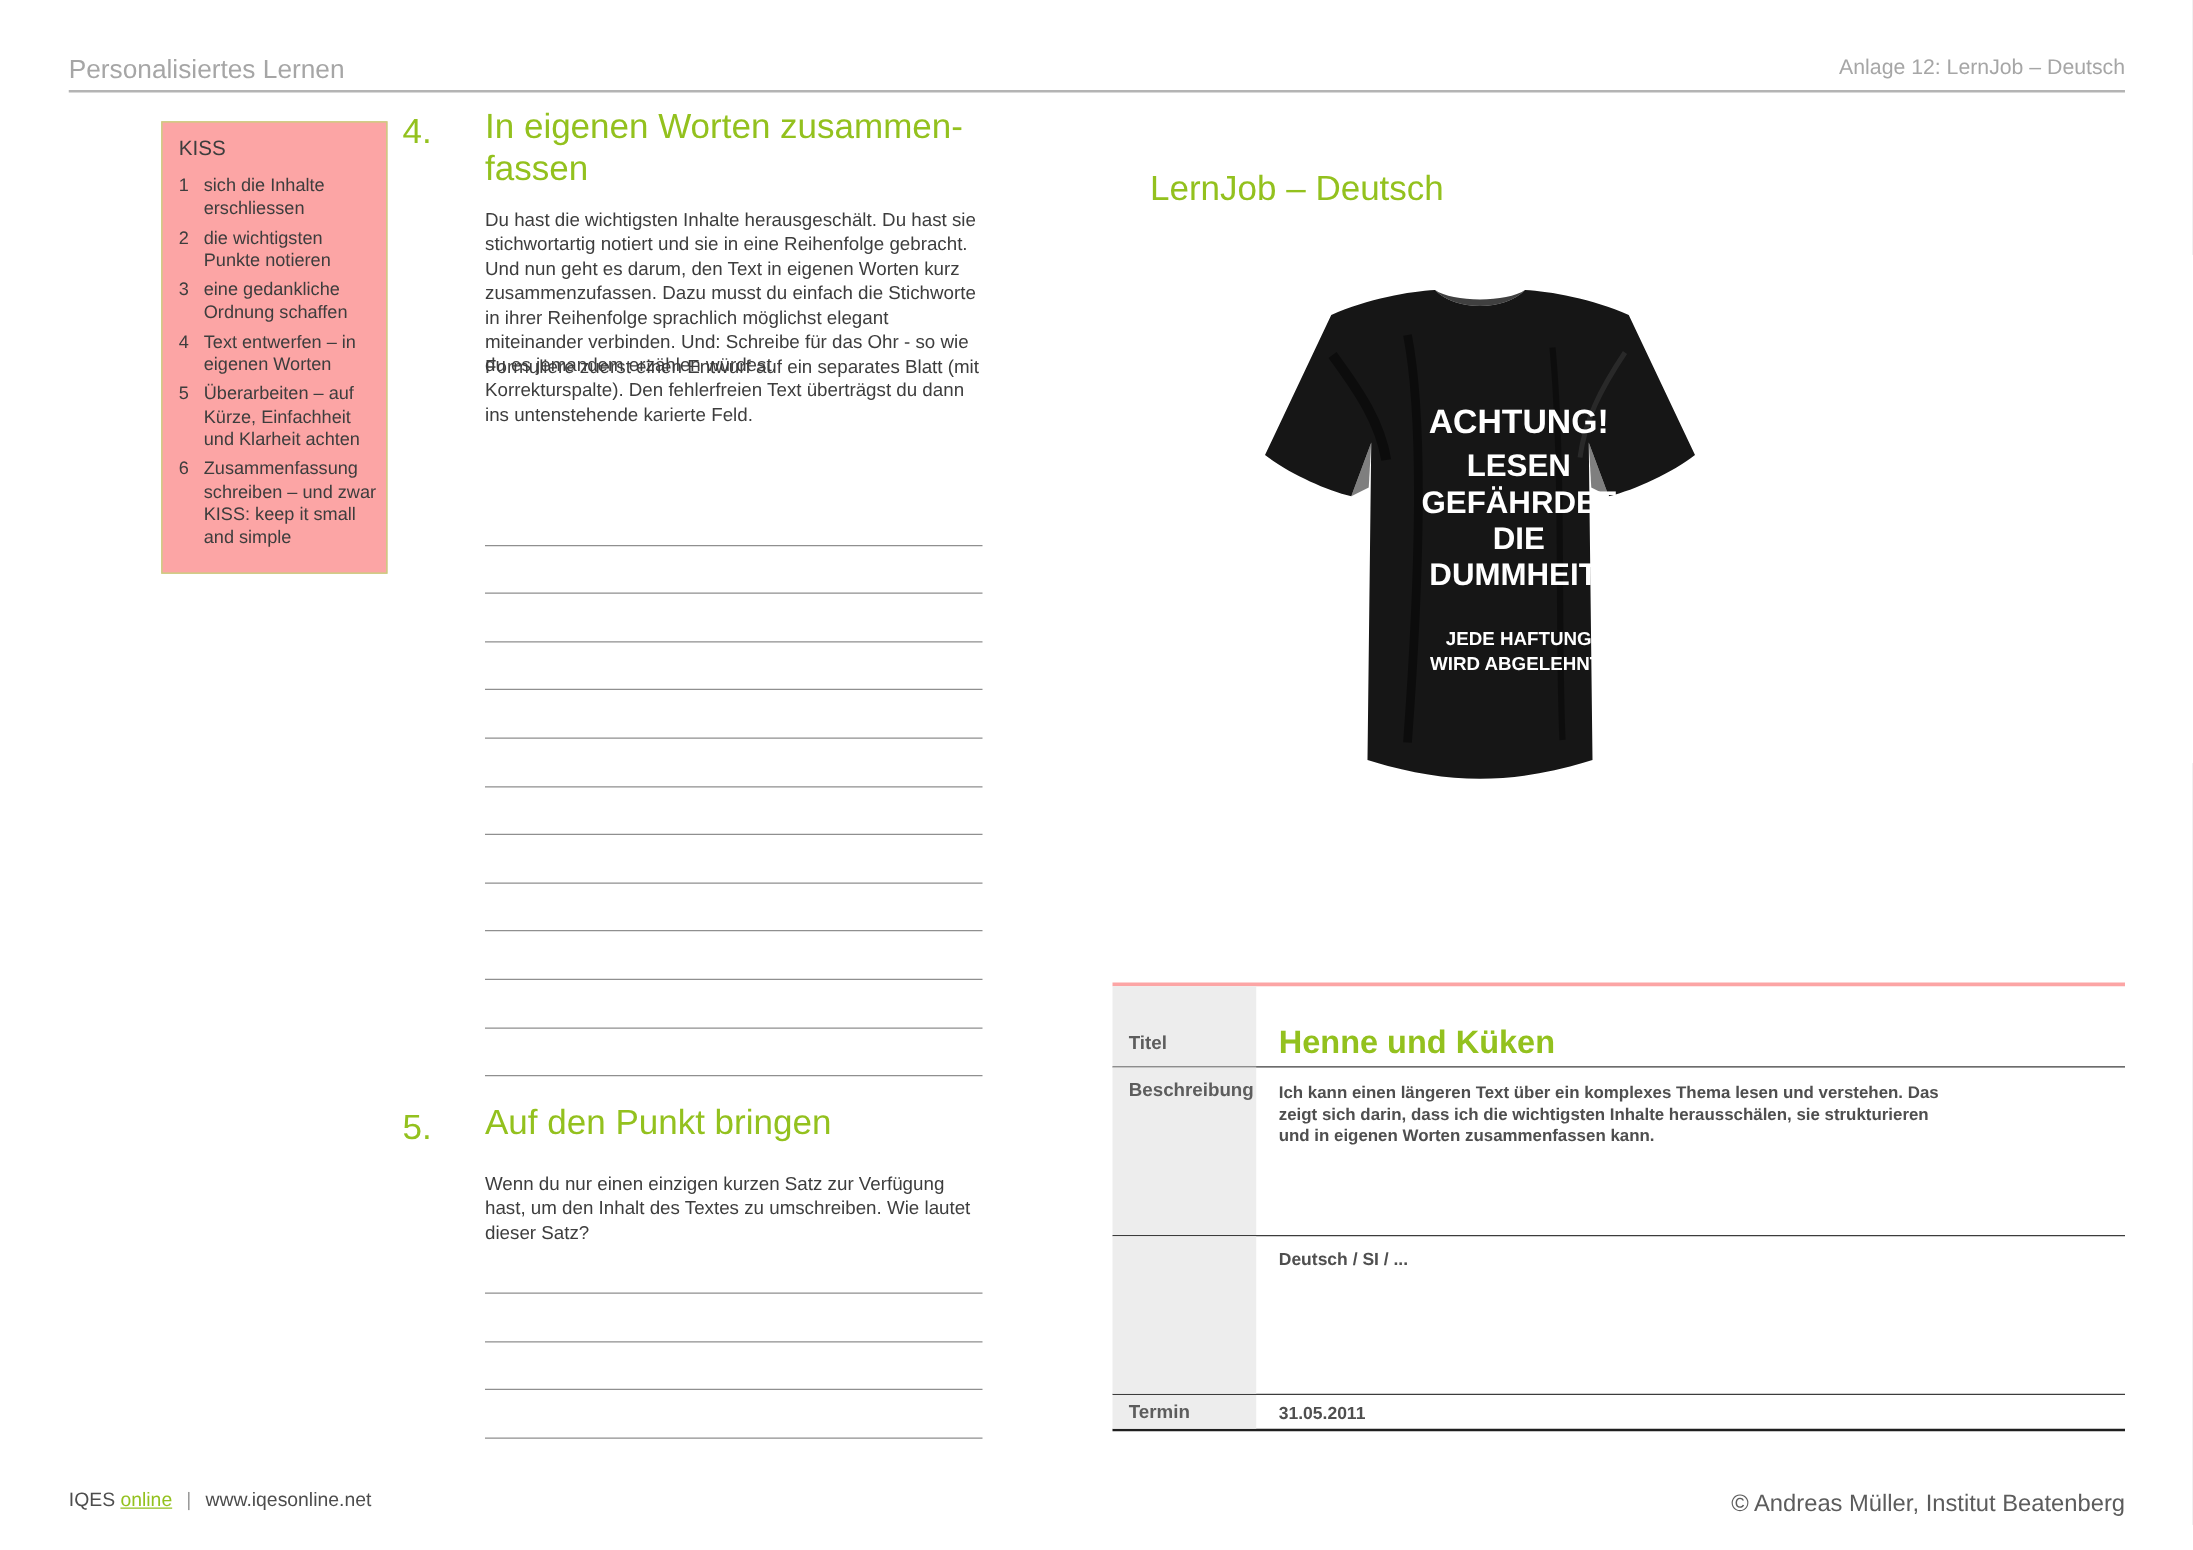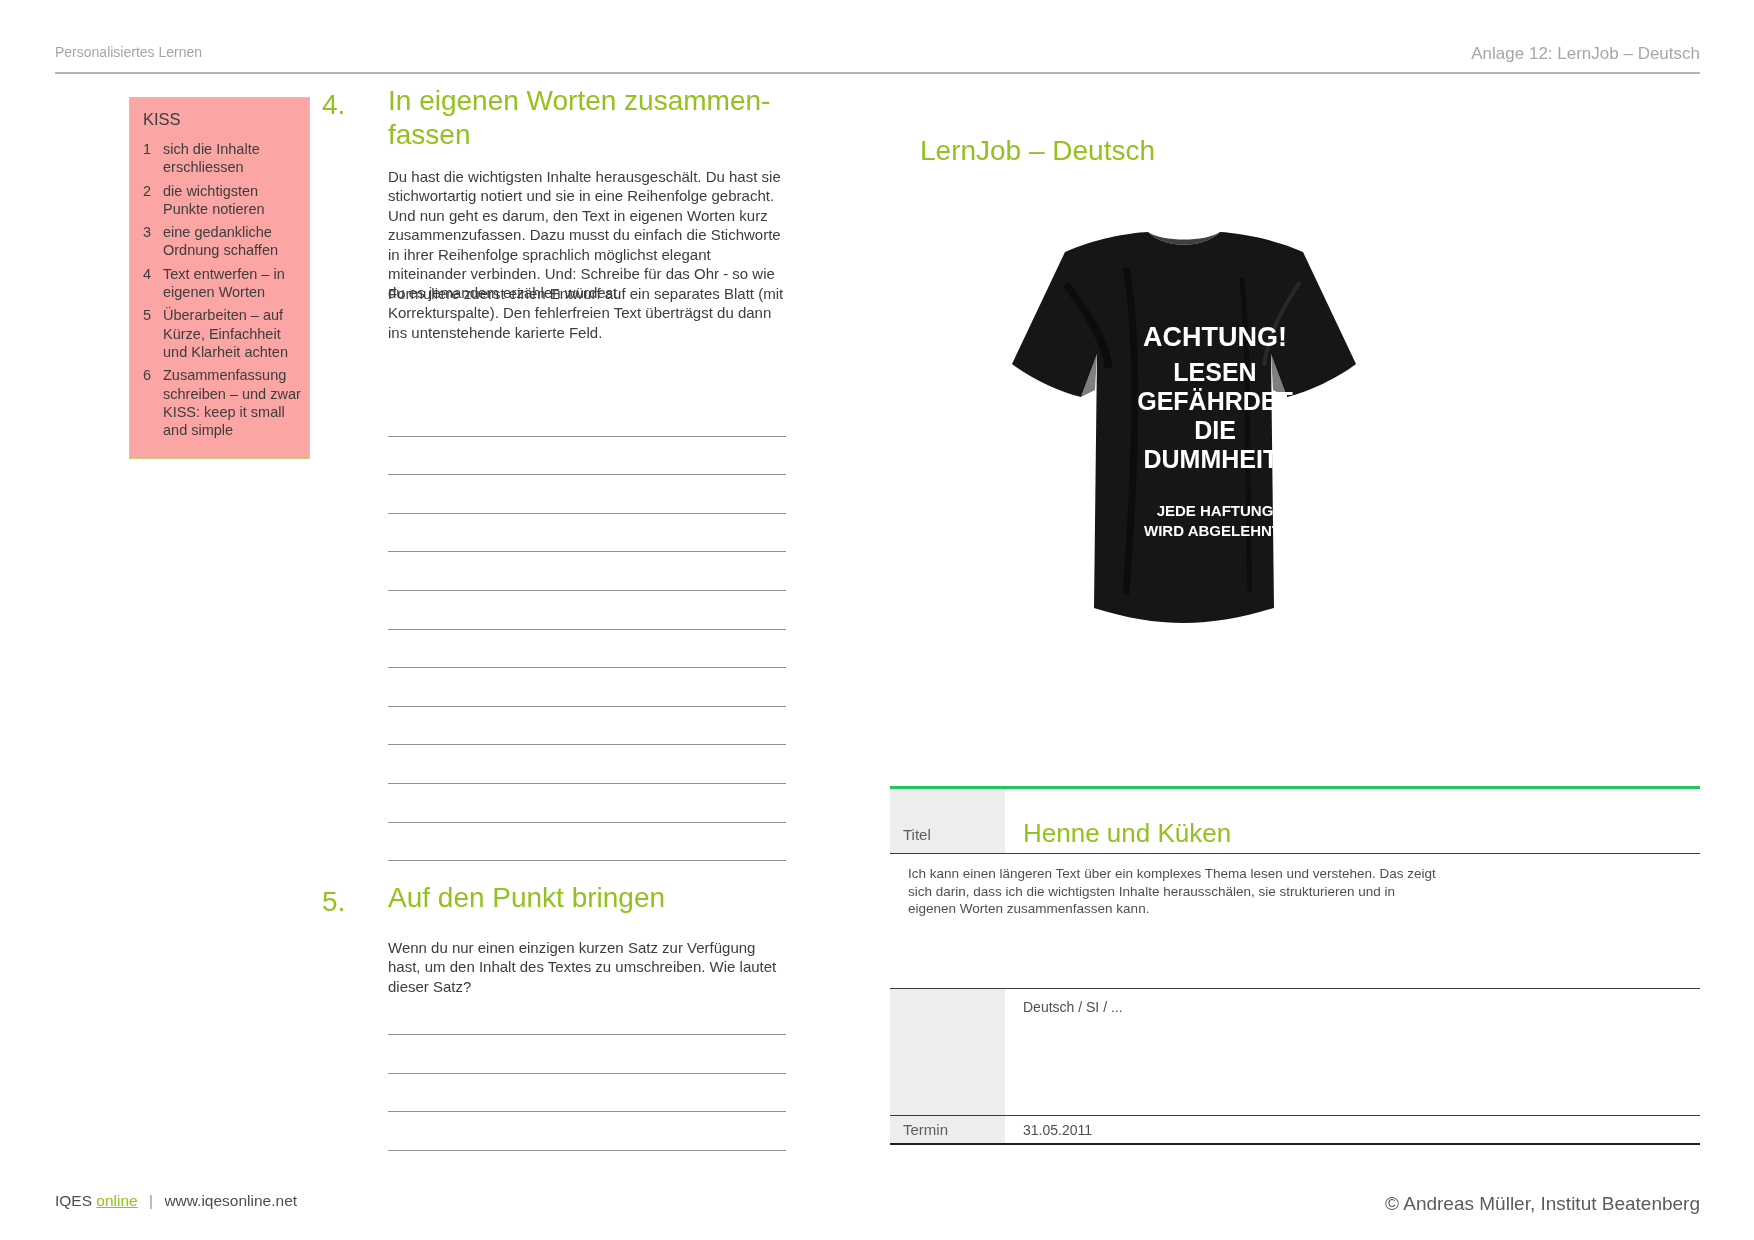"Personalisiertes Lernen" .header-left { font-size: 14px -> 21px }
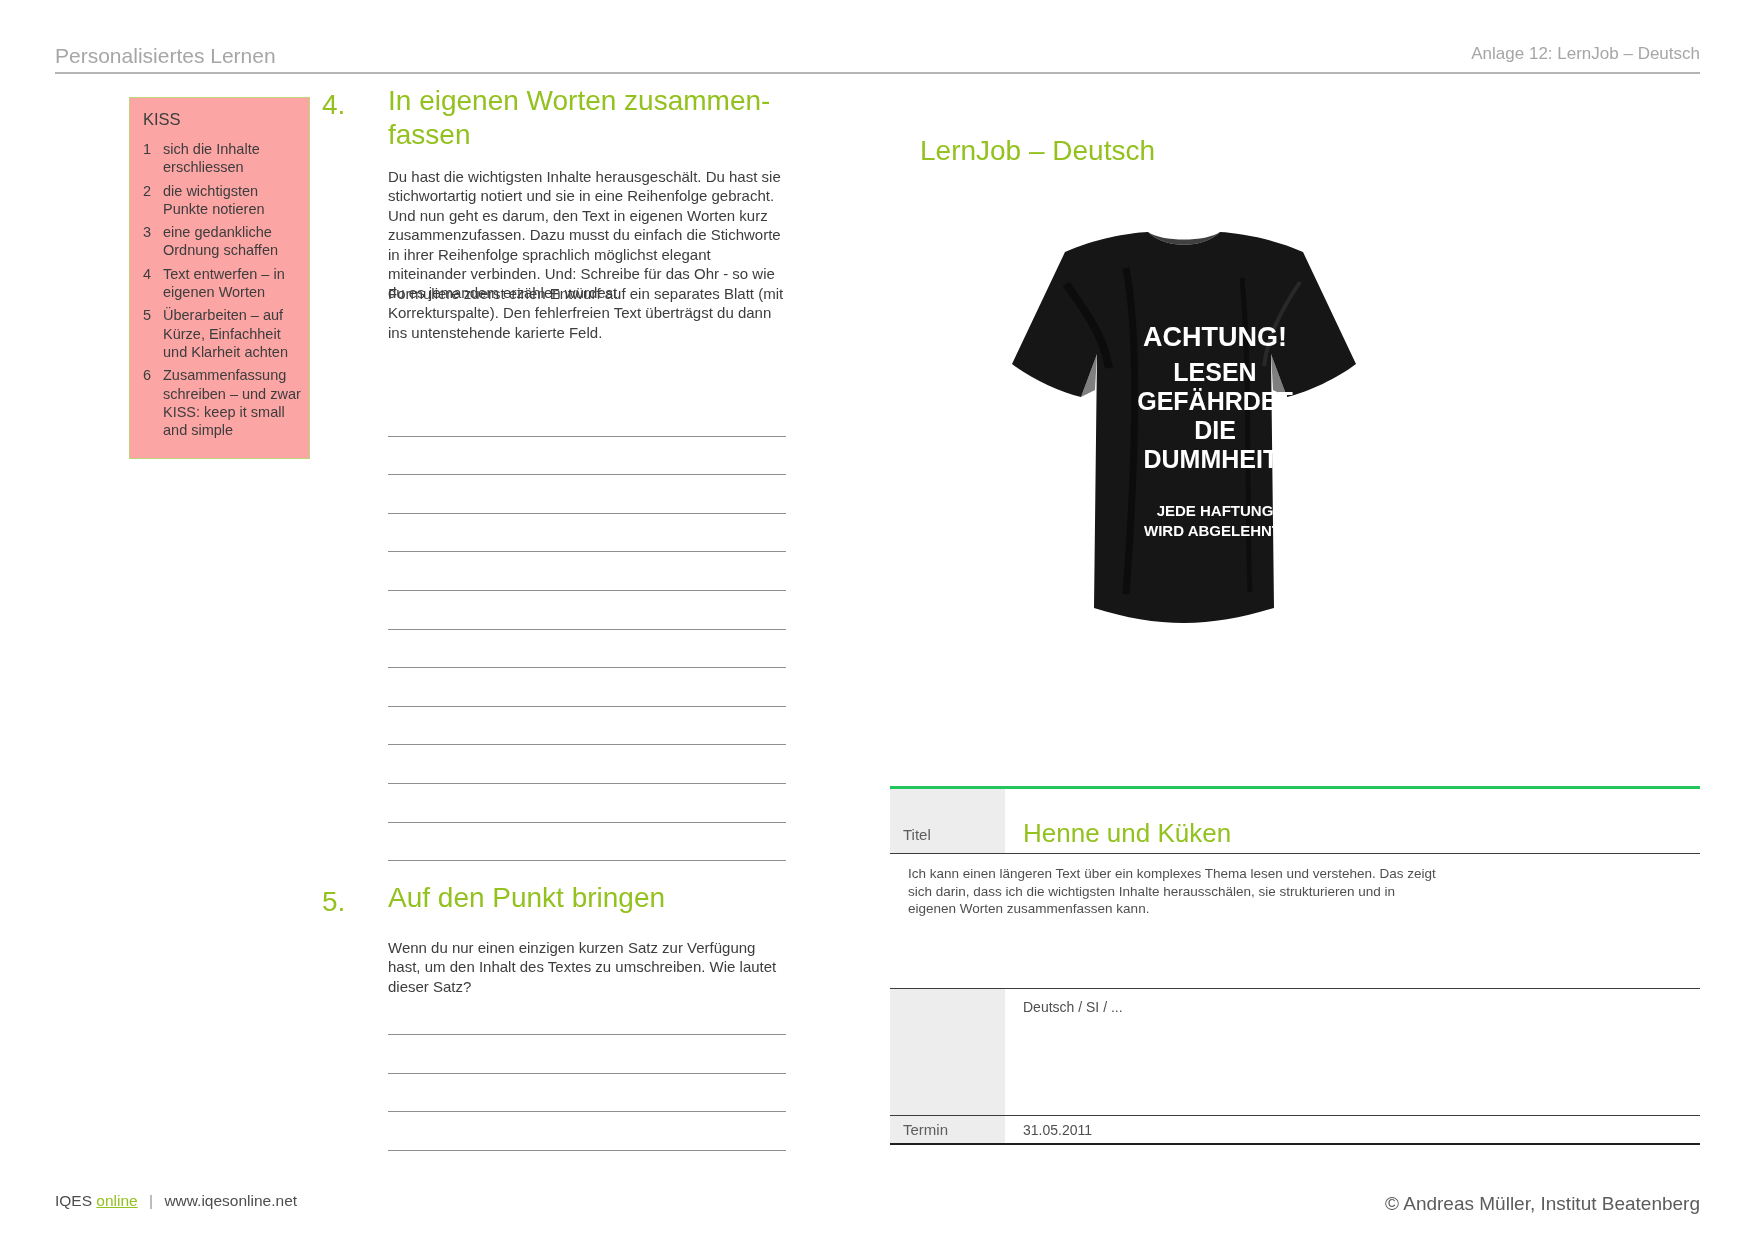"Titel" .ltable { border-top: 3px solid #22c55e -> 3px solid #fca5a5; font-weight: none -> bold }
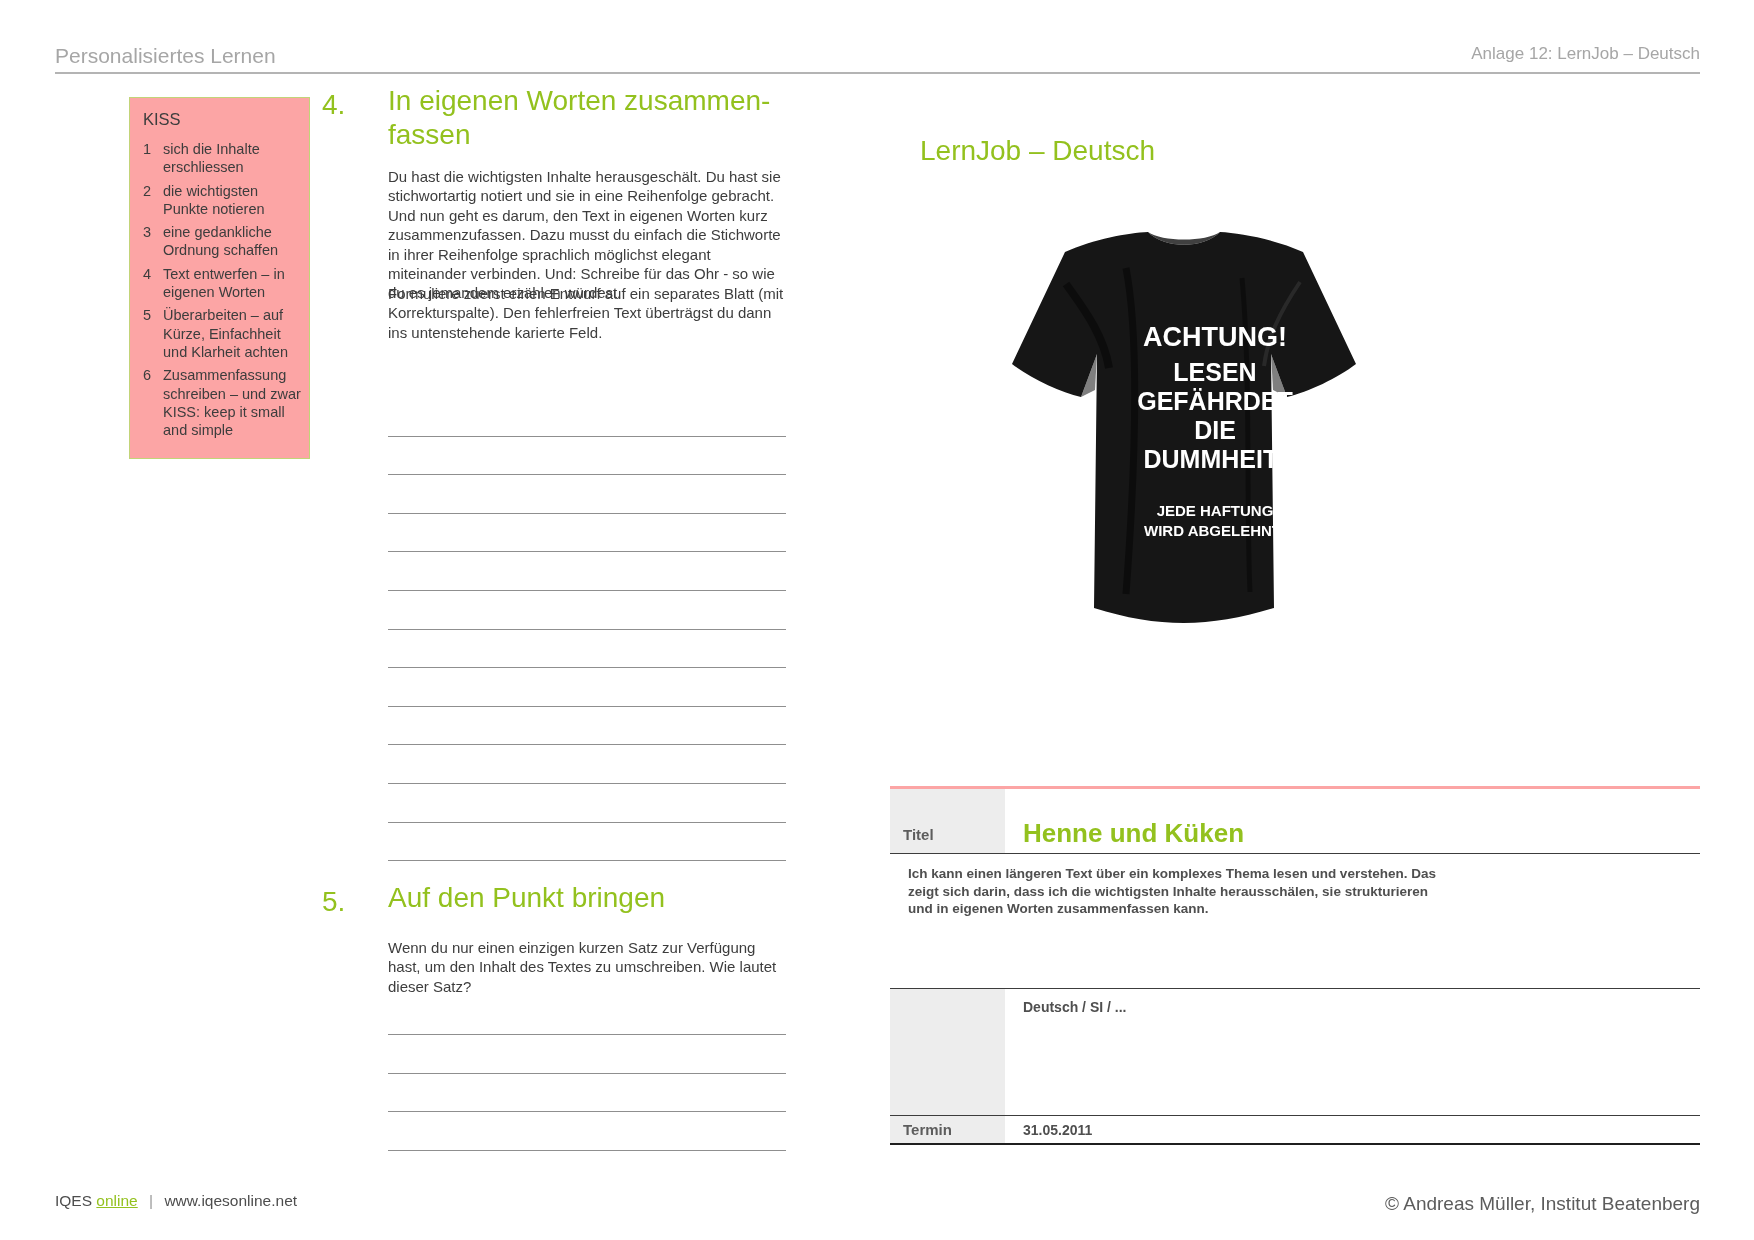"Beschreibung" div.tlabel { html: none -> <div>Beschreibung</div> }
